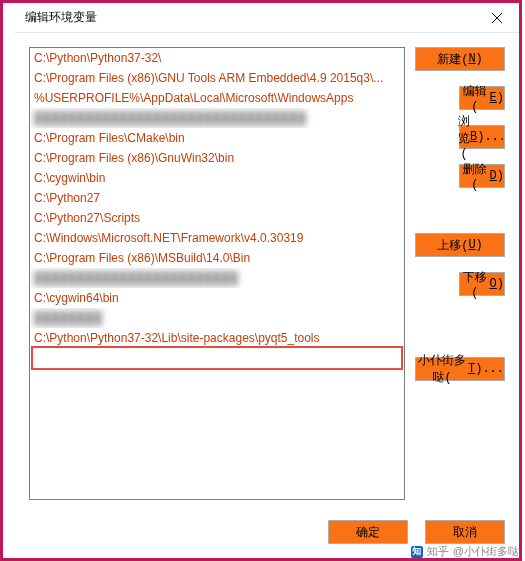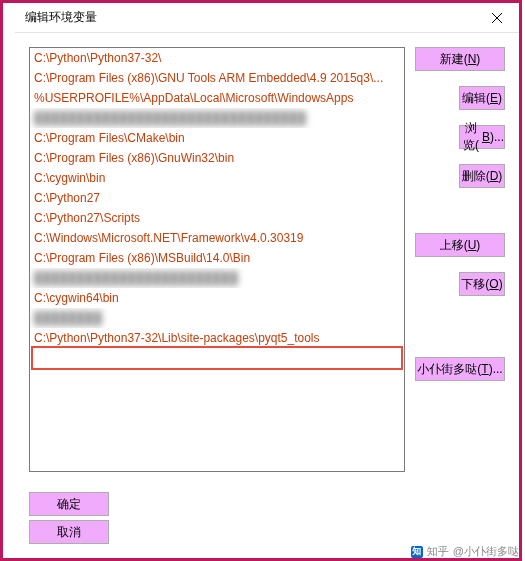"新建(" .btn { background: #f0abfc -> #f97316; font-family: Liberation Sans, sans-serif -> Liberation Mono, monospace }
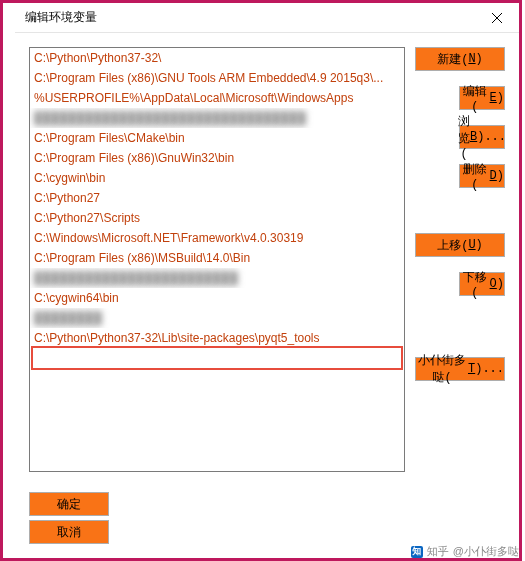"确定" .footer { flex-direction: column -> none; gap: 4px -> 17px }
